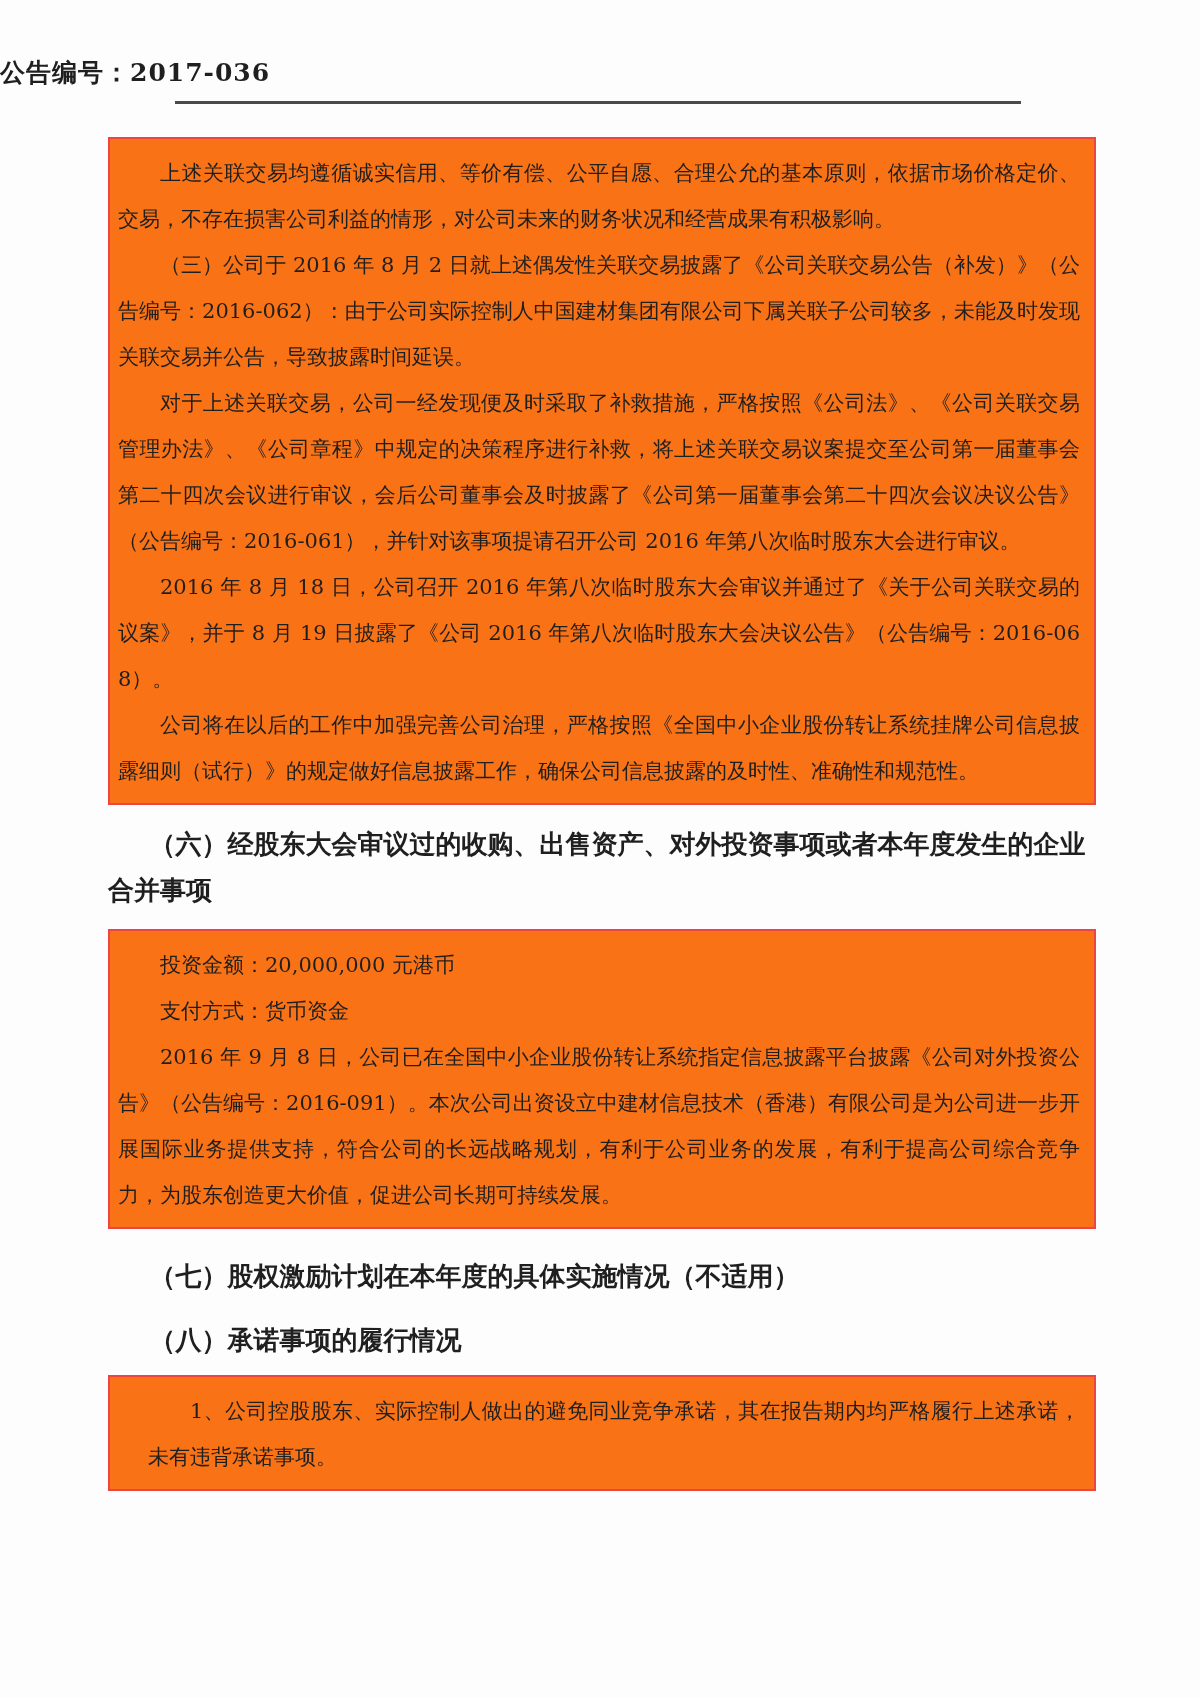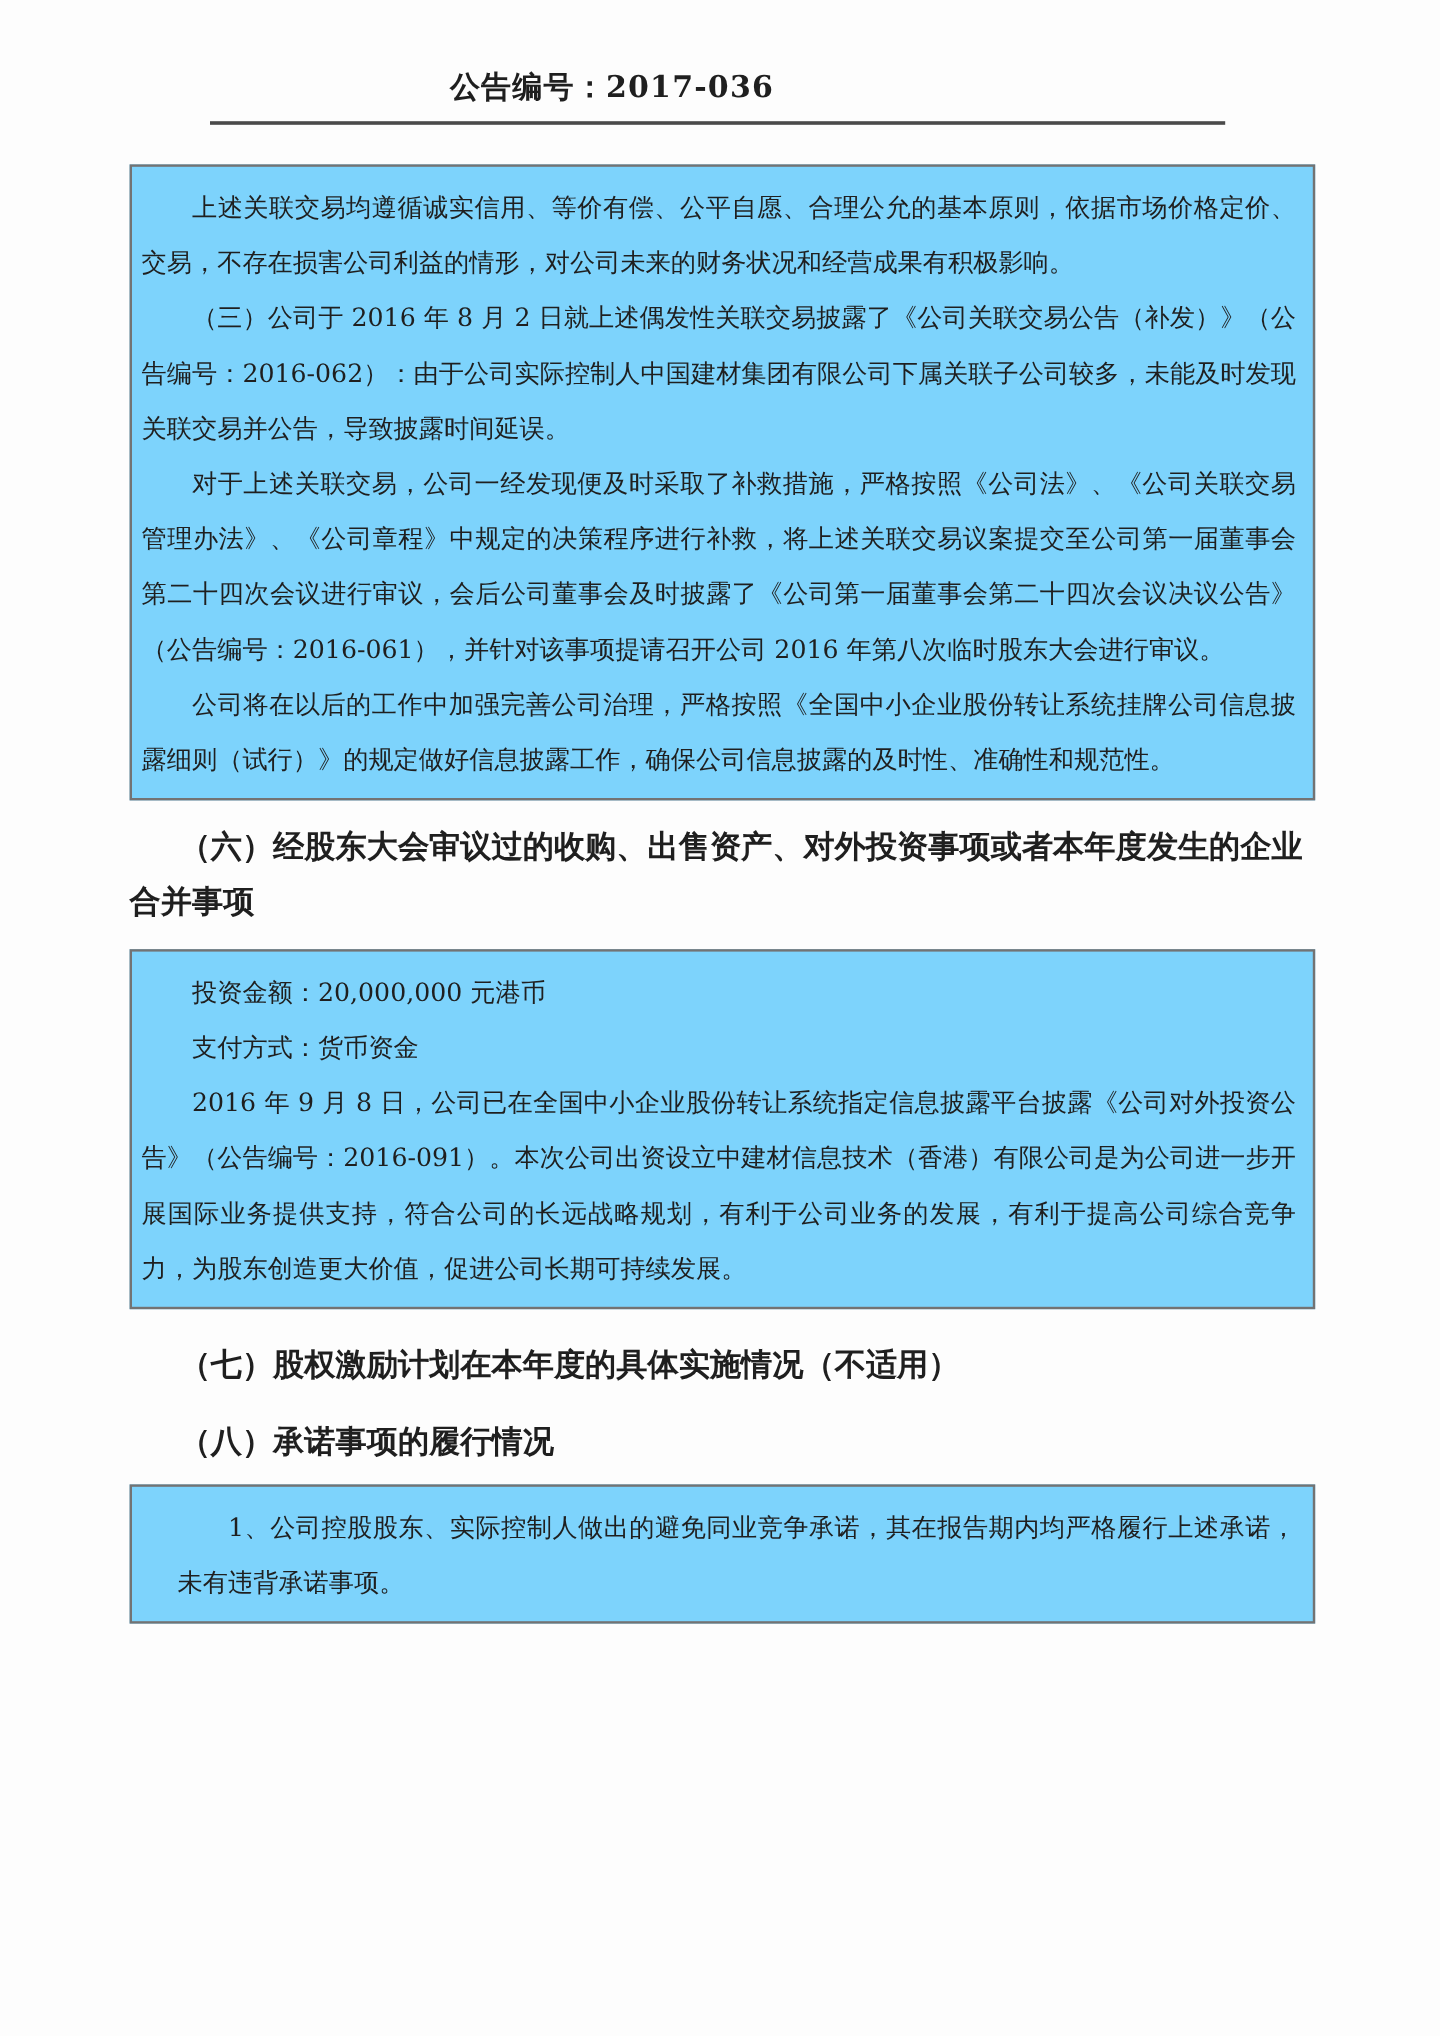"公告编号：2017-036" .header { text-align: center -> left }
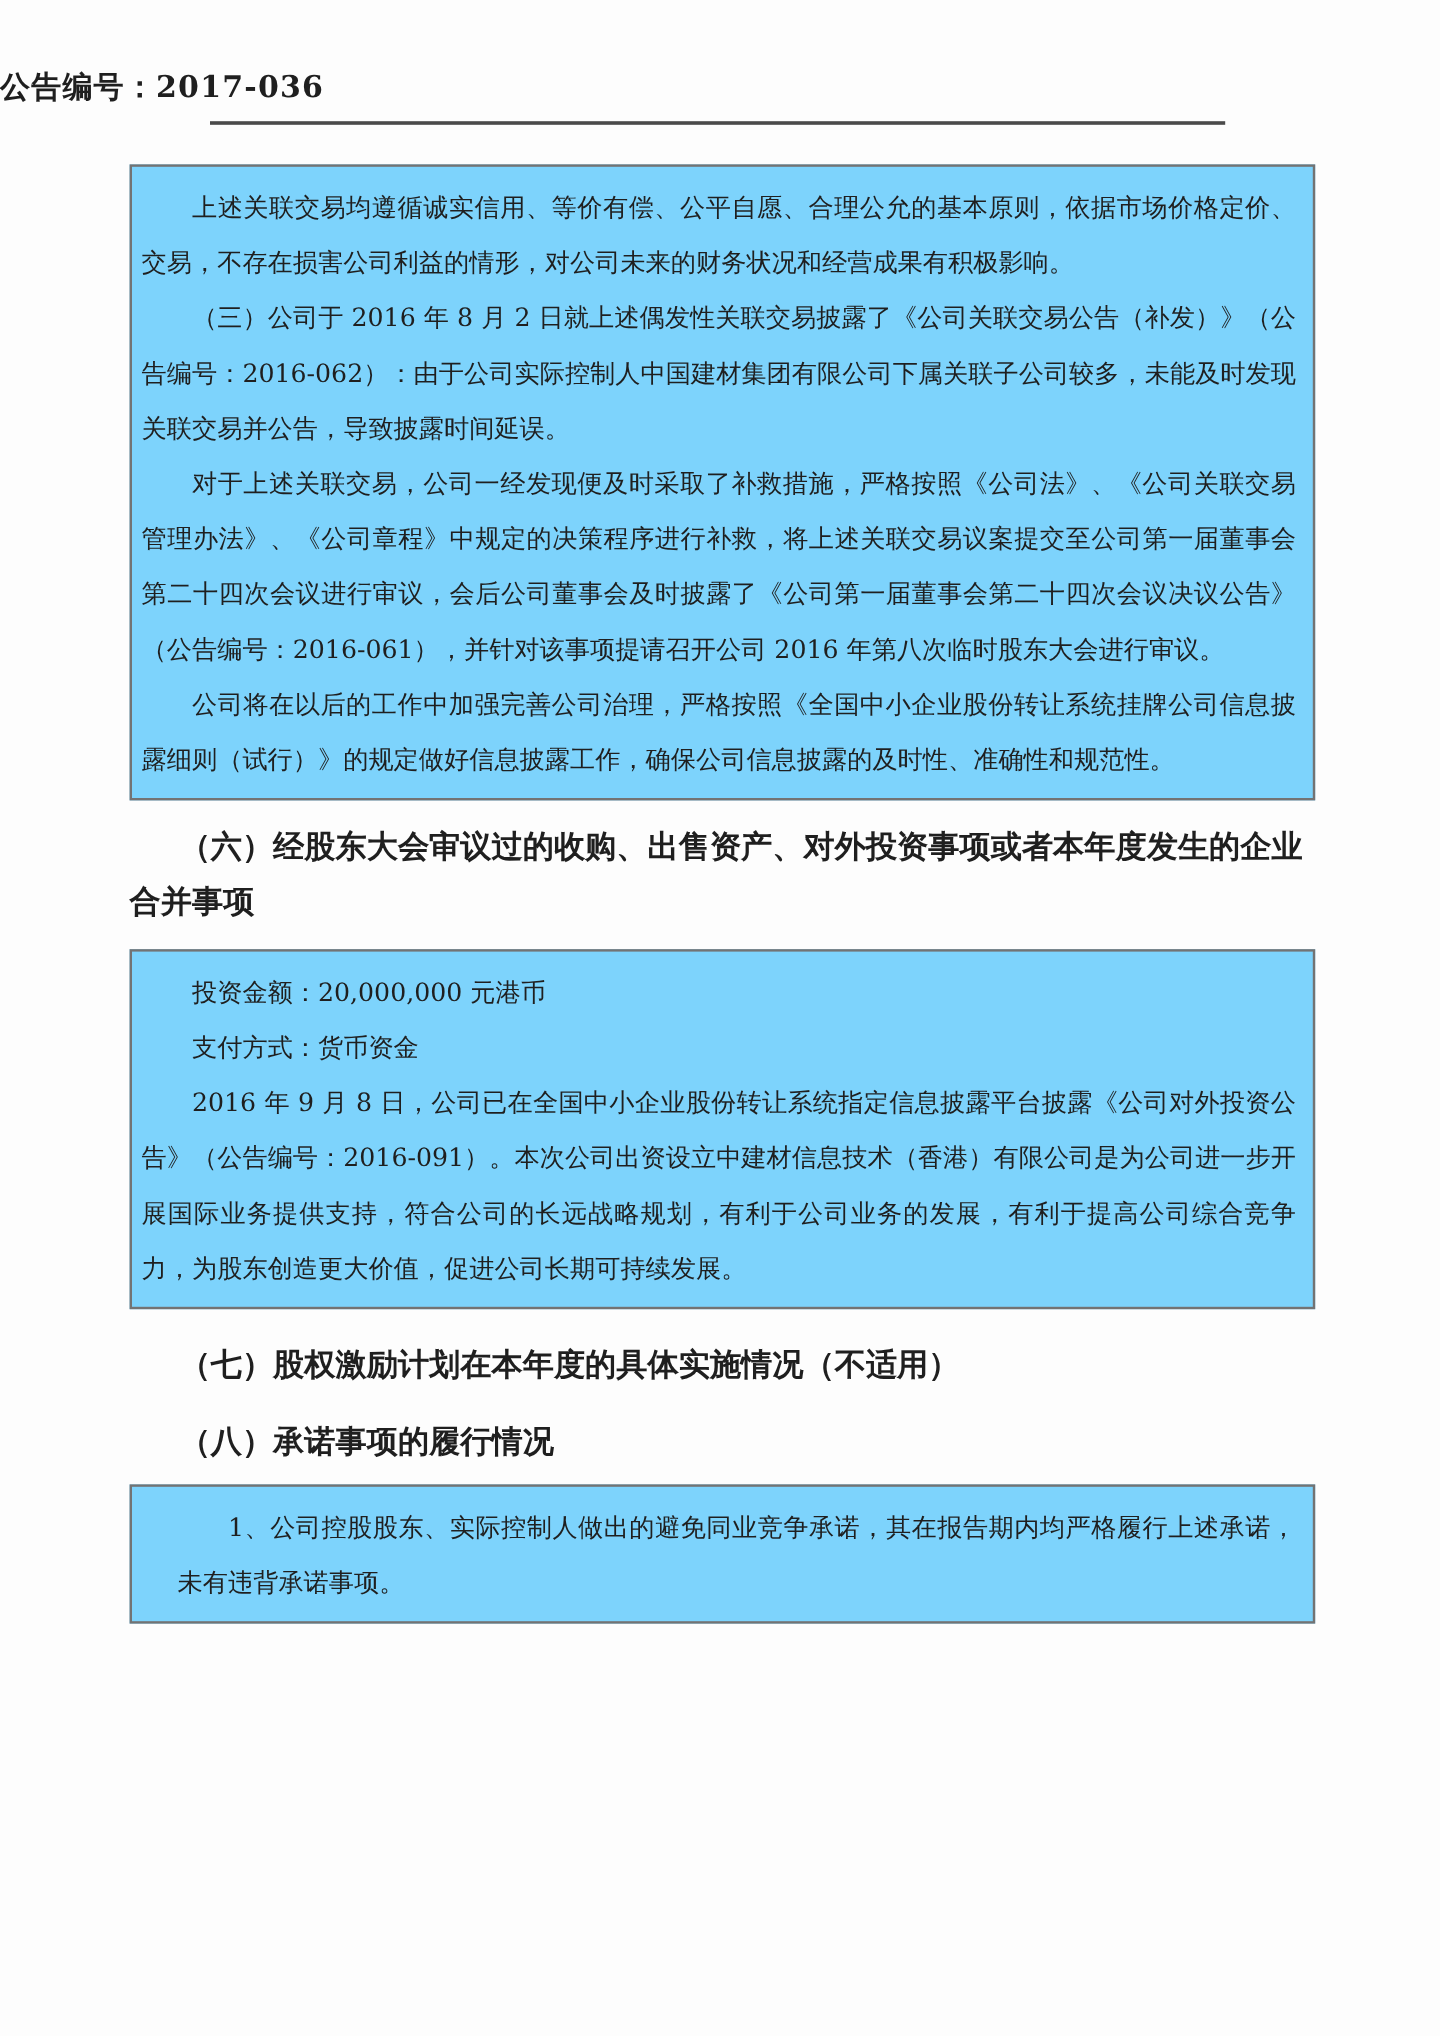"上述关联交易均遵循诚实信用、等价有偿、公平自愿、合理公允的基本原则，依据市场价格" .content-box { background: #7dd3fc -> #f97316; border: 2px solid #737373 -> 2px solid #ef4444 }
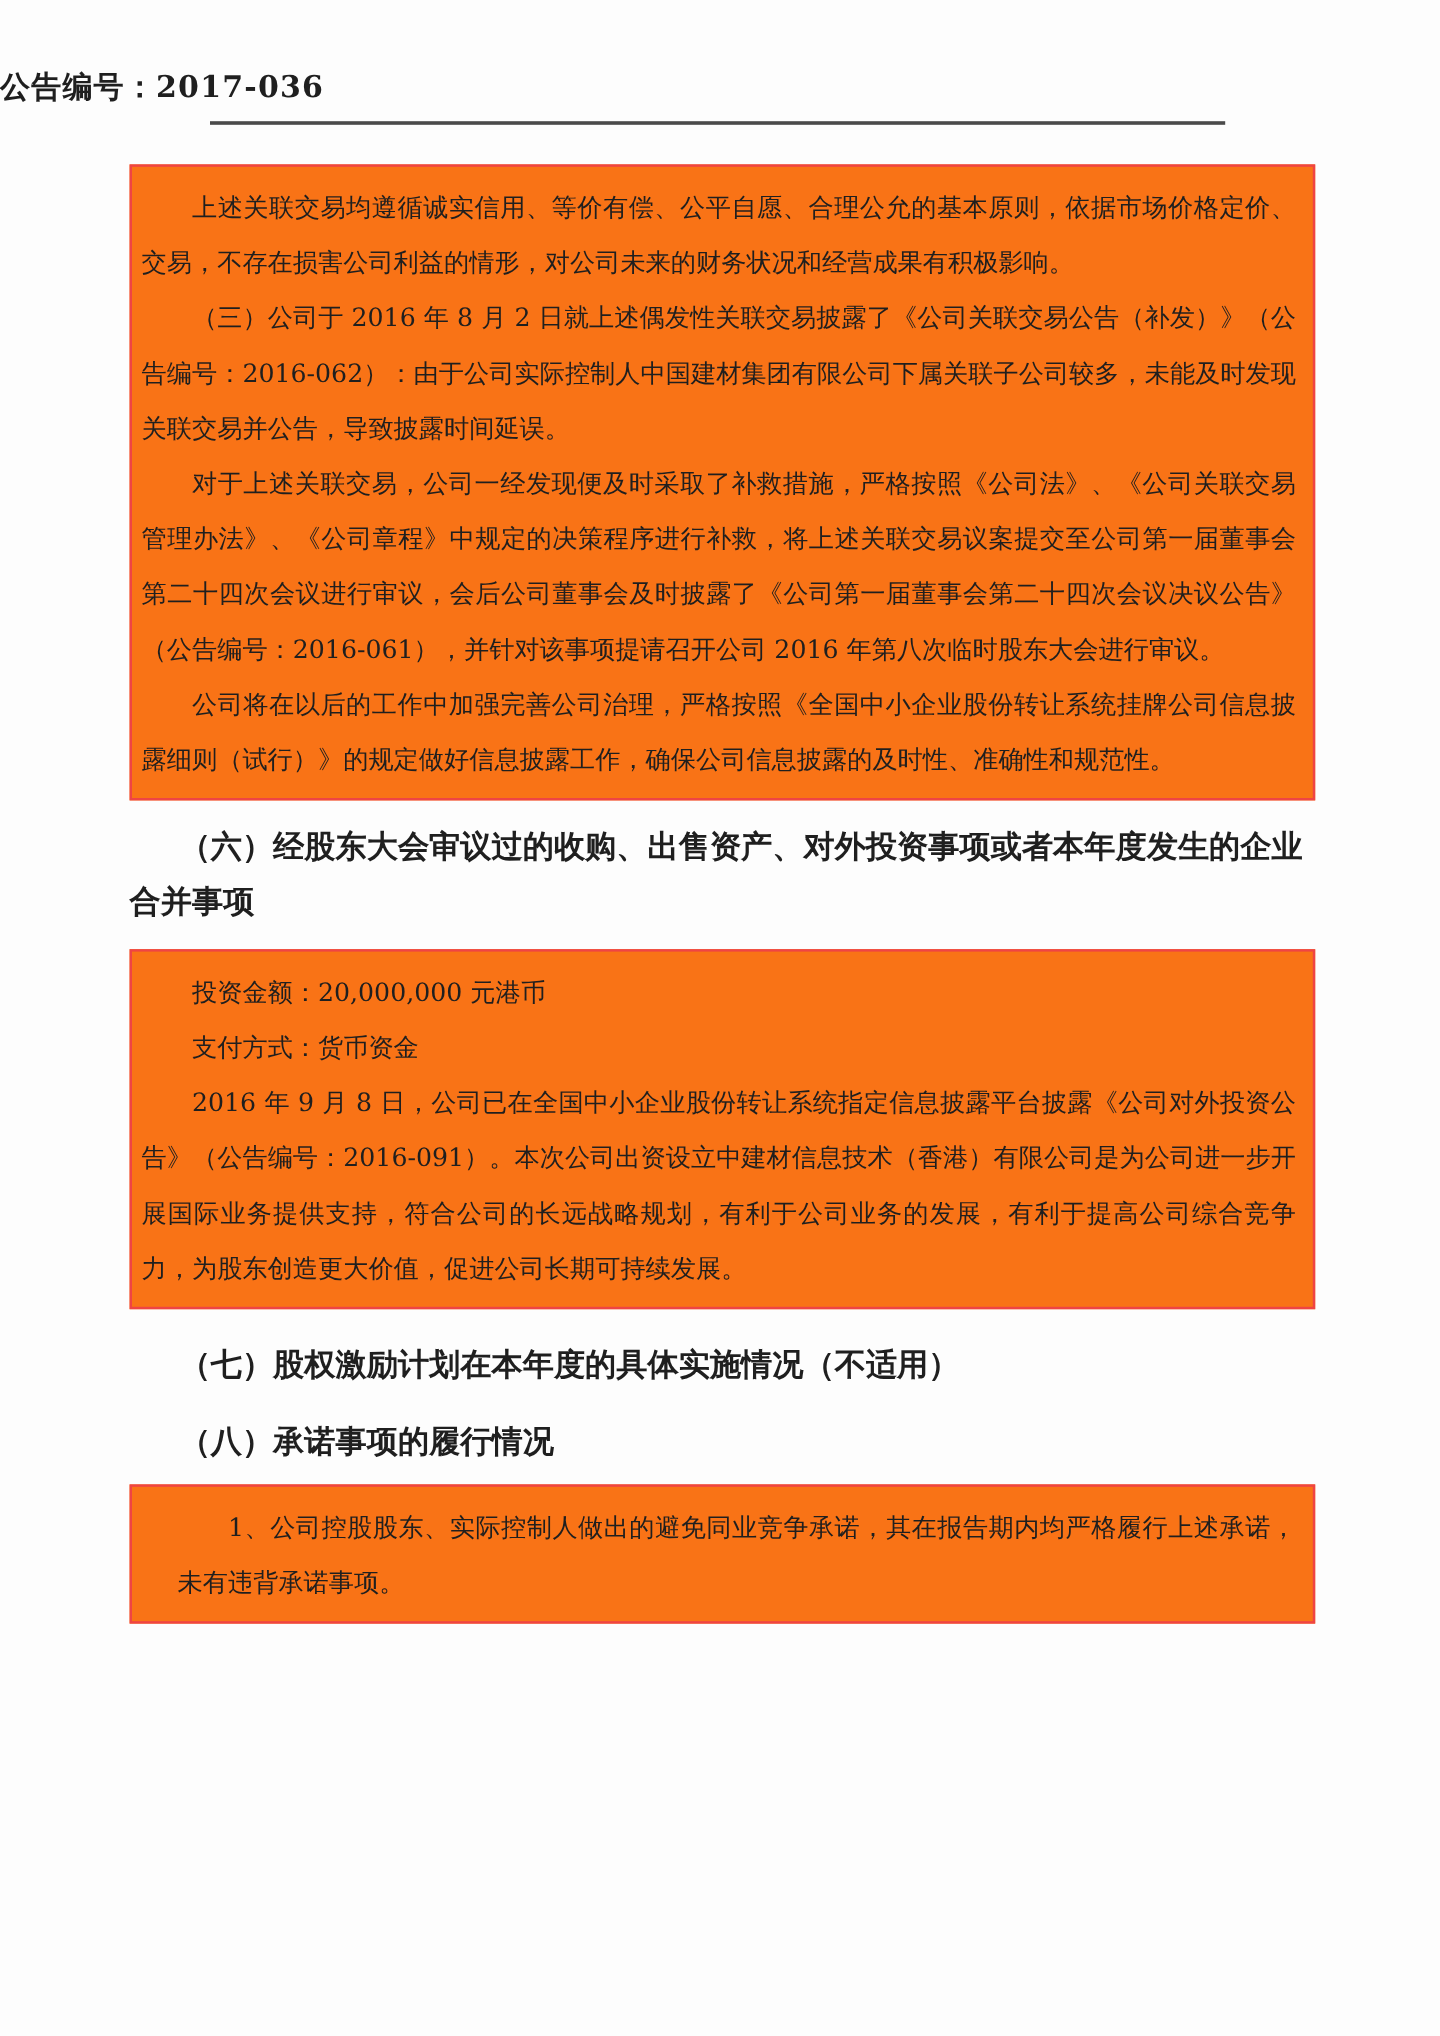"2016 年 8 月 18" p.para { html: none -> <p>2016 年 8 月 18 日，公司召开 2016 年第八次临时股东大会审议并通过了《关于公司关联交易的议案》，并于 8 月 19 日披露了《公司 2016 年第八次临时股东大会决议公告》（公告编号：2016-068）。</p> }
